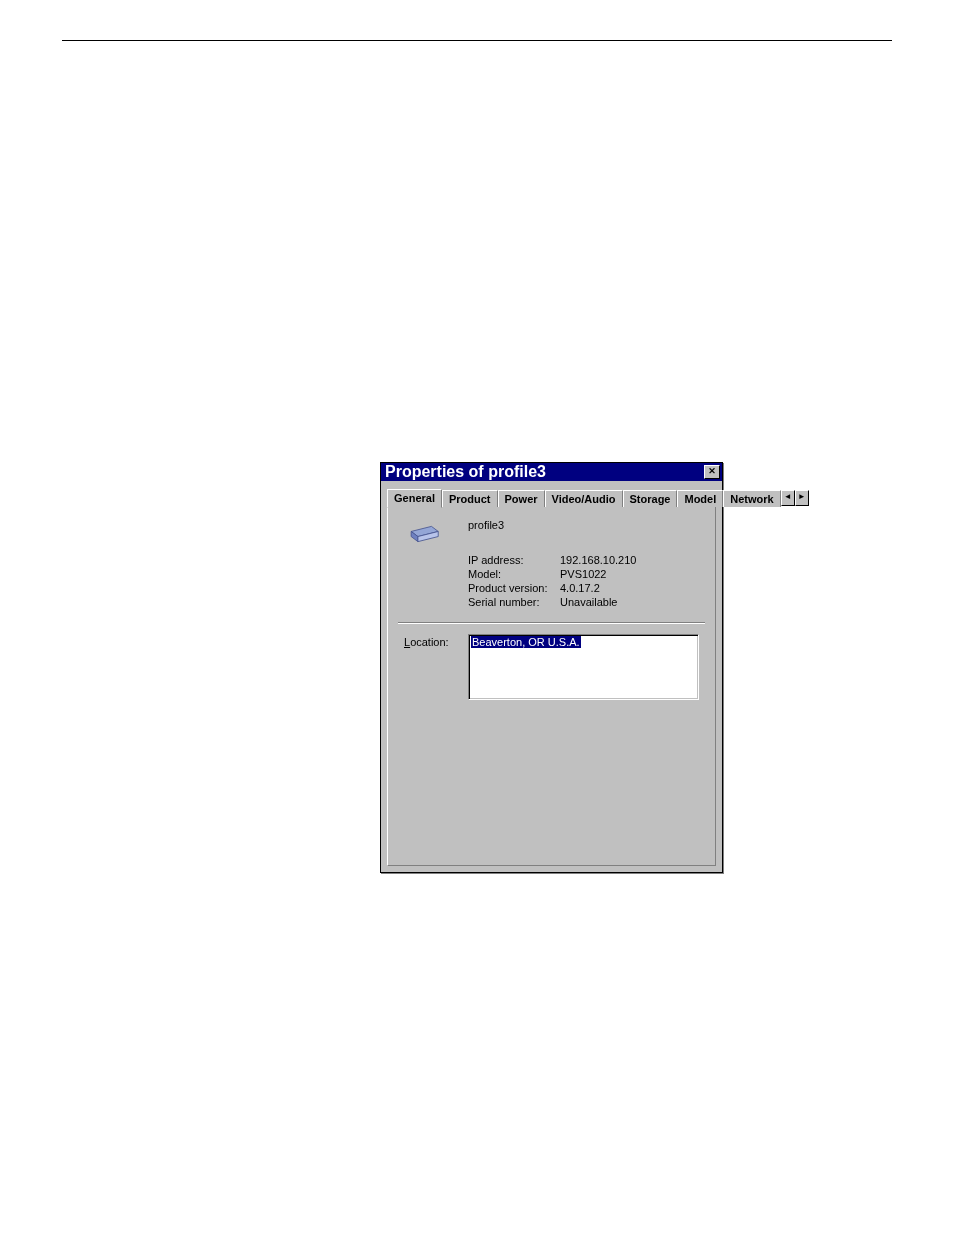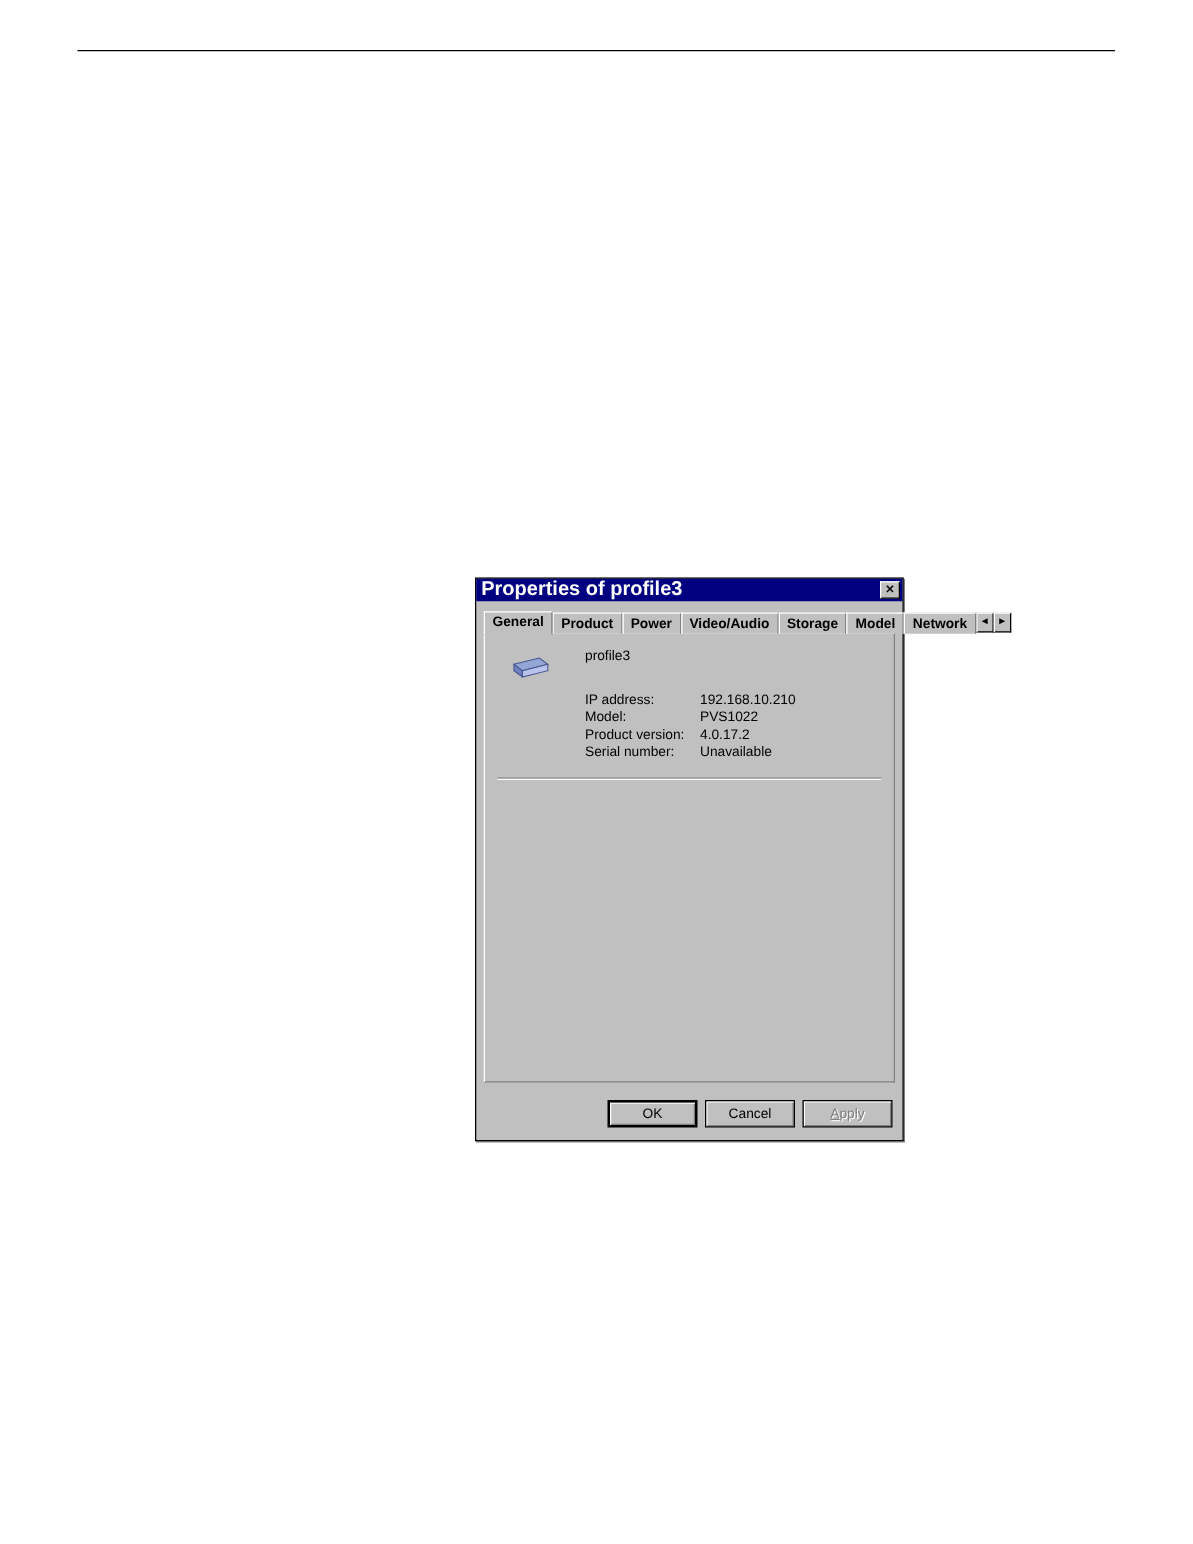"Location:" div.field-row { html: none -> <div> <div><span>L</span>ocation:</div> <div> <div> <span>Beaverton, OR U.S.A.</span> </div> </div> </div> }
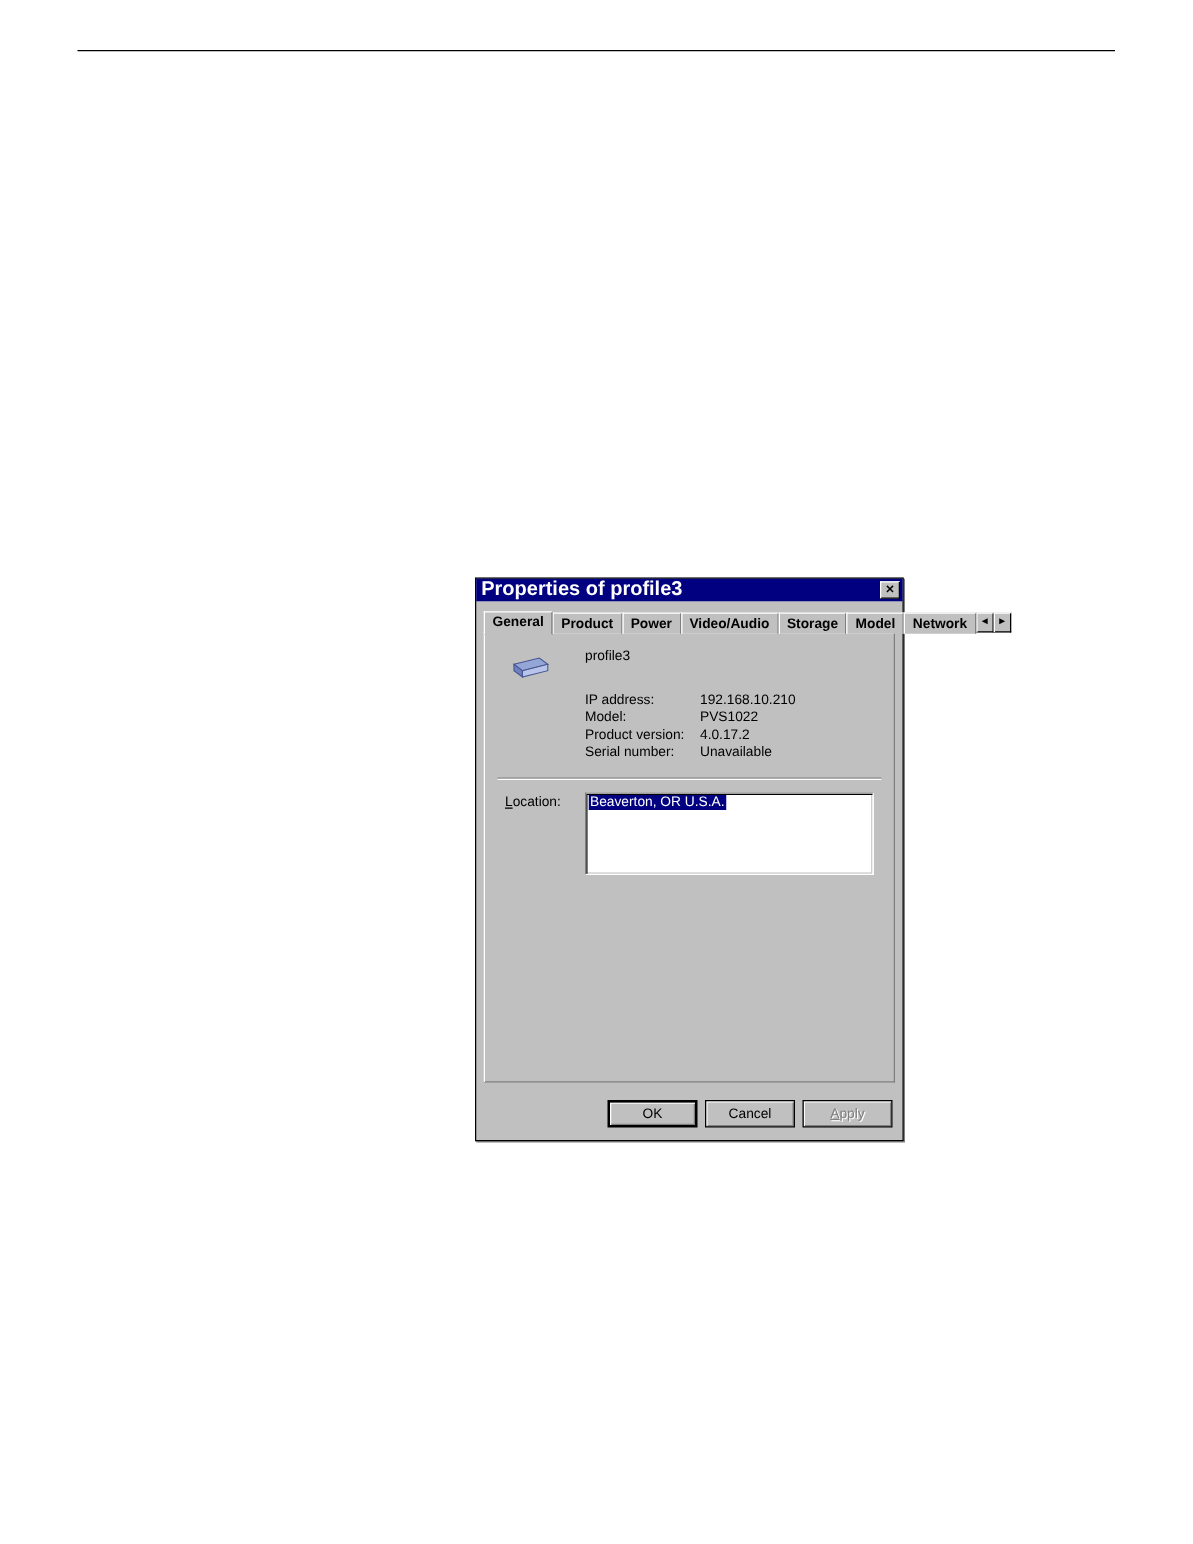"OK" div.button-row { html: <div> <button>OK</button> <button>Cancel</button> <button><span>A</span>pply</button> </div> -> none }
